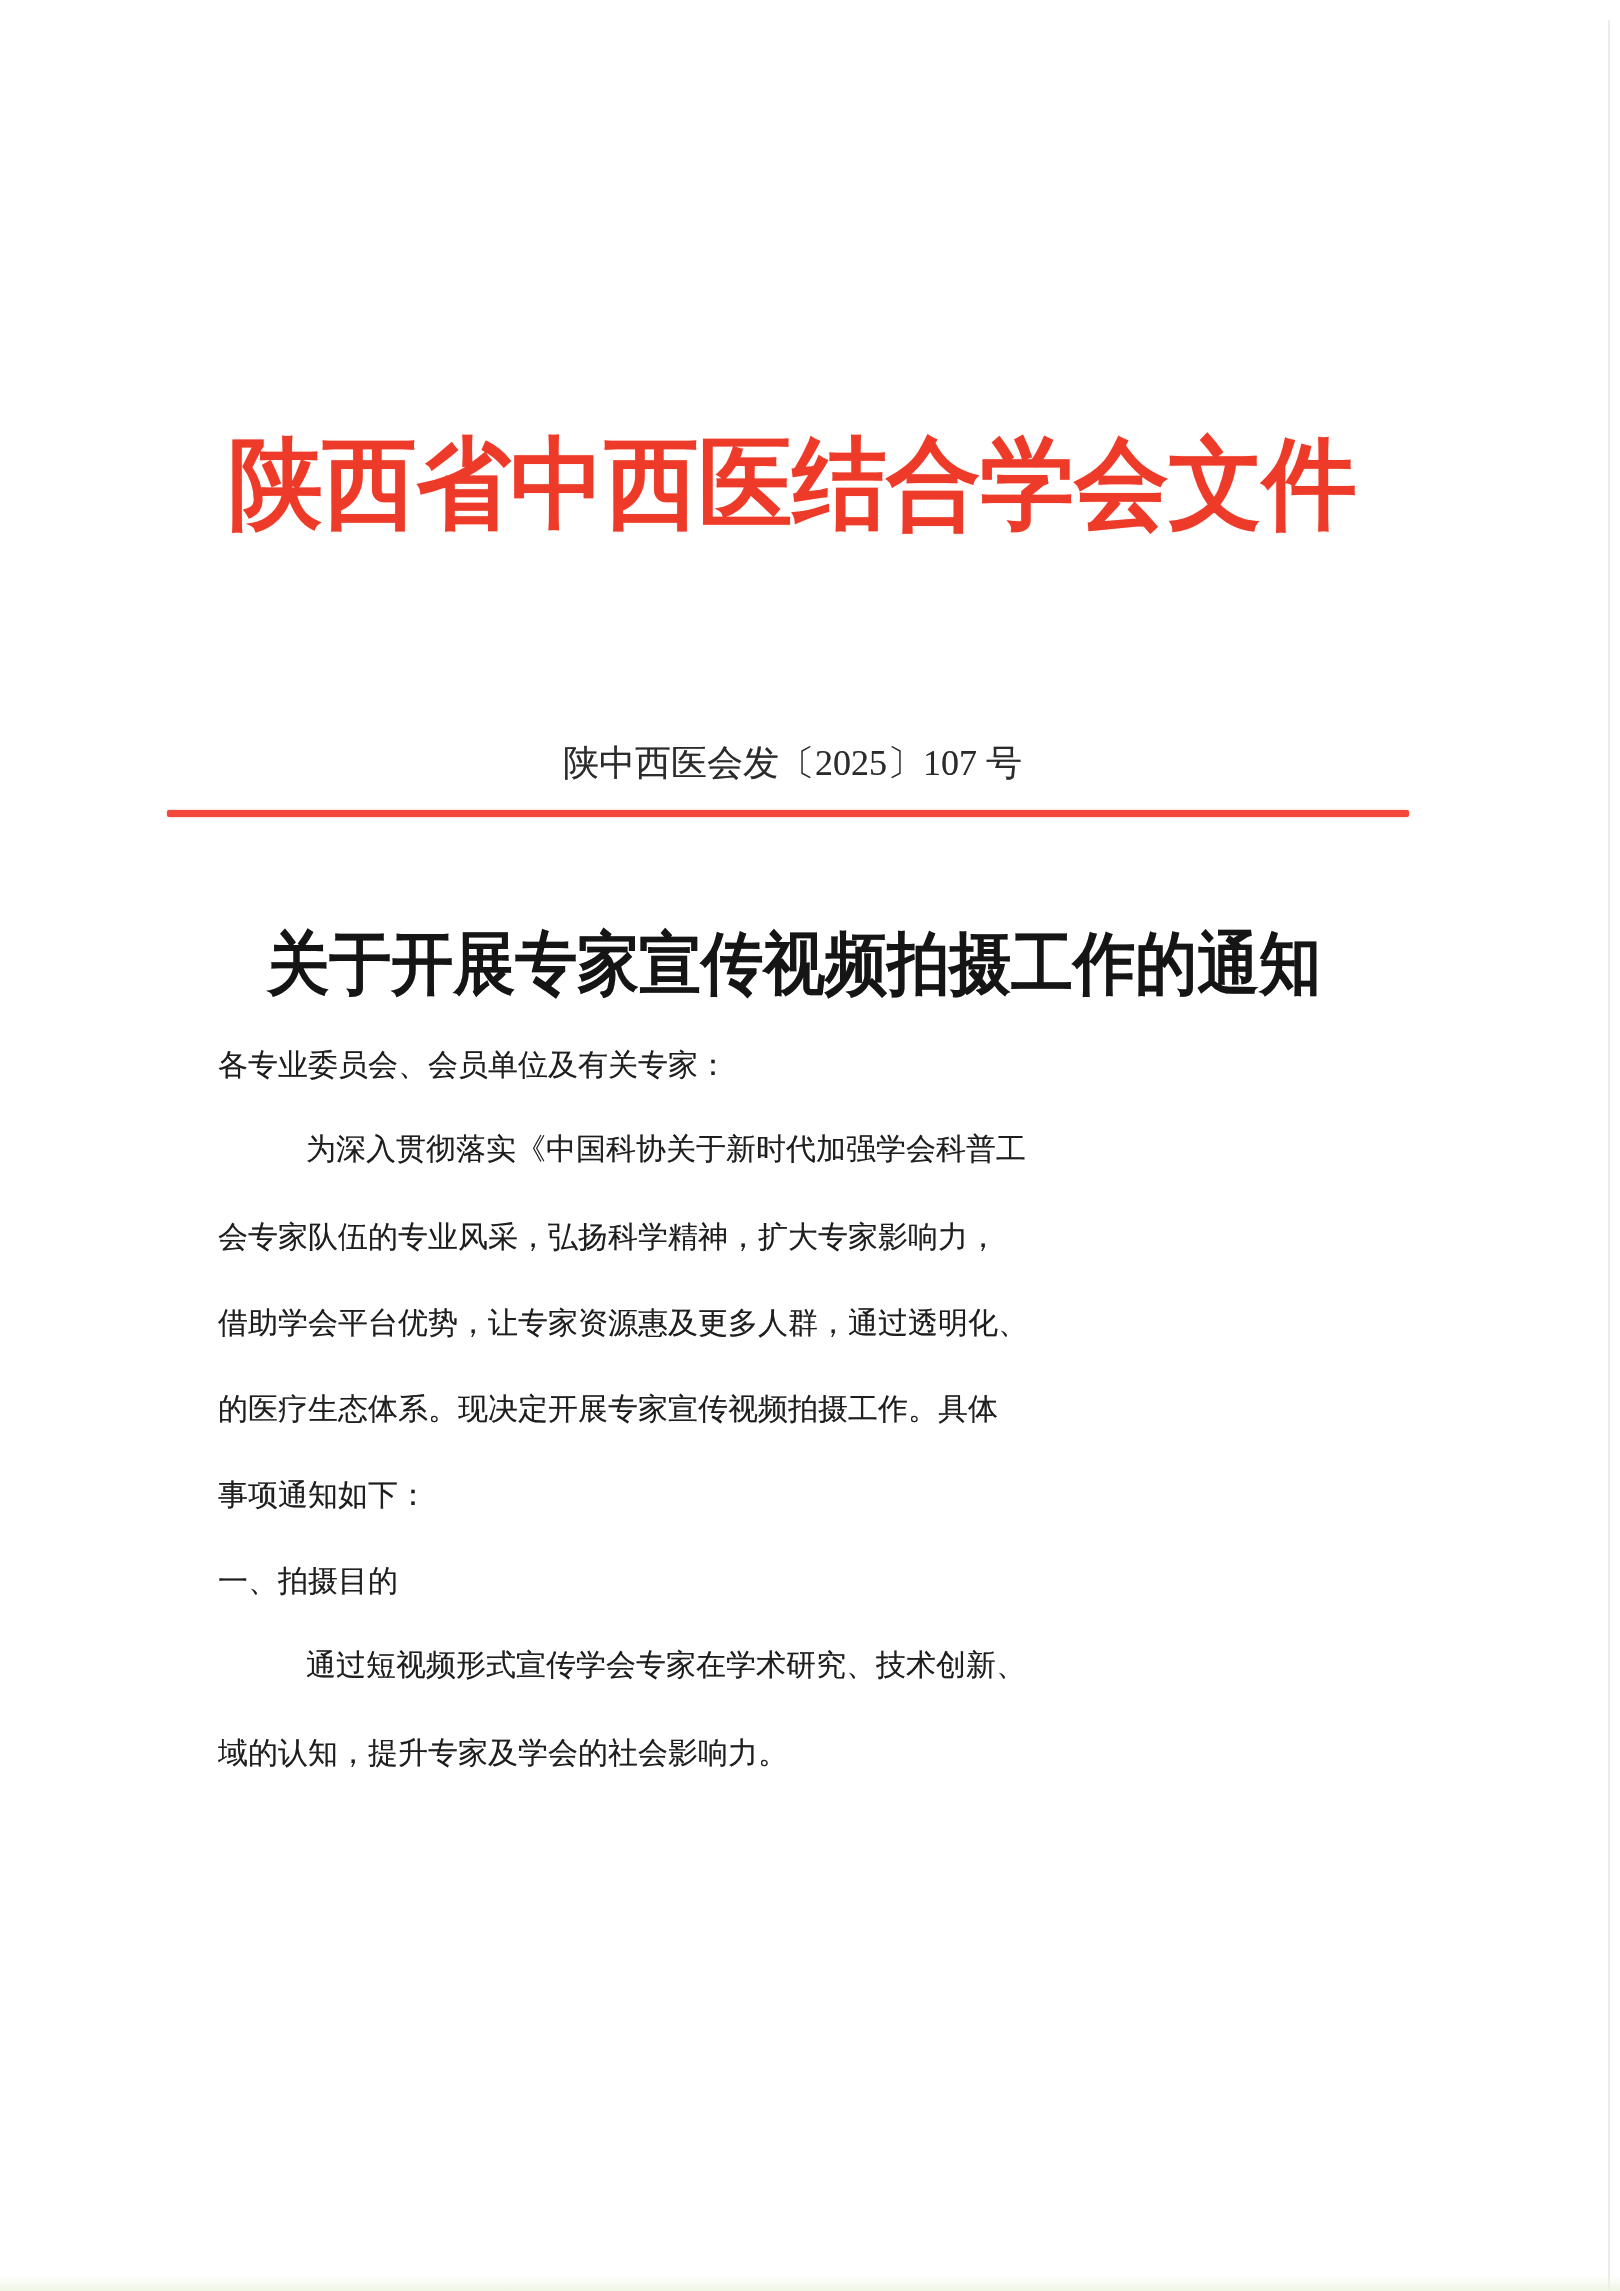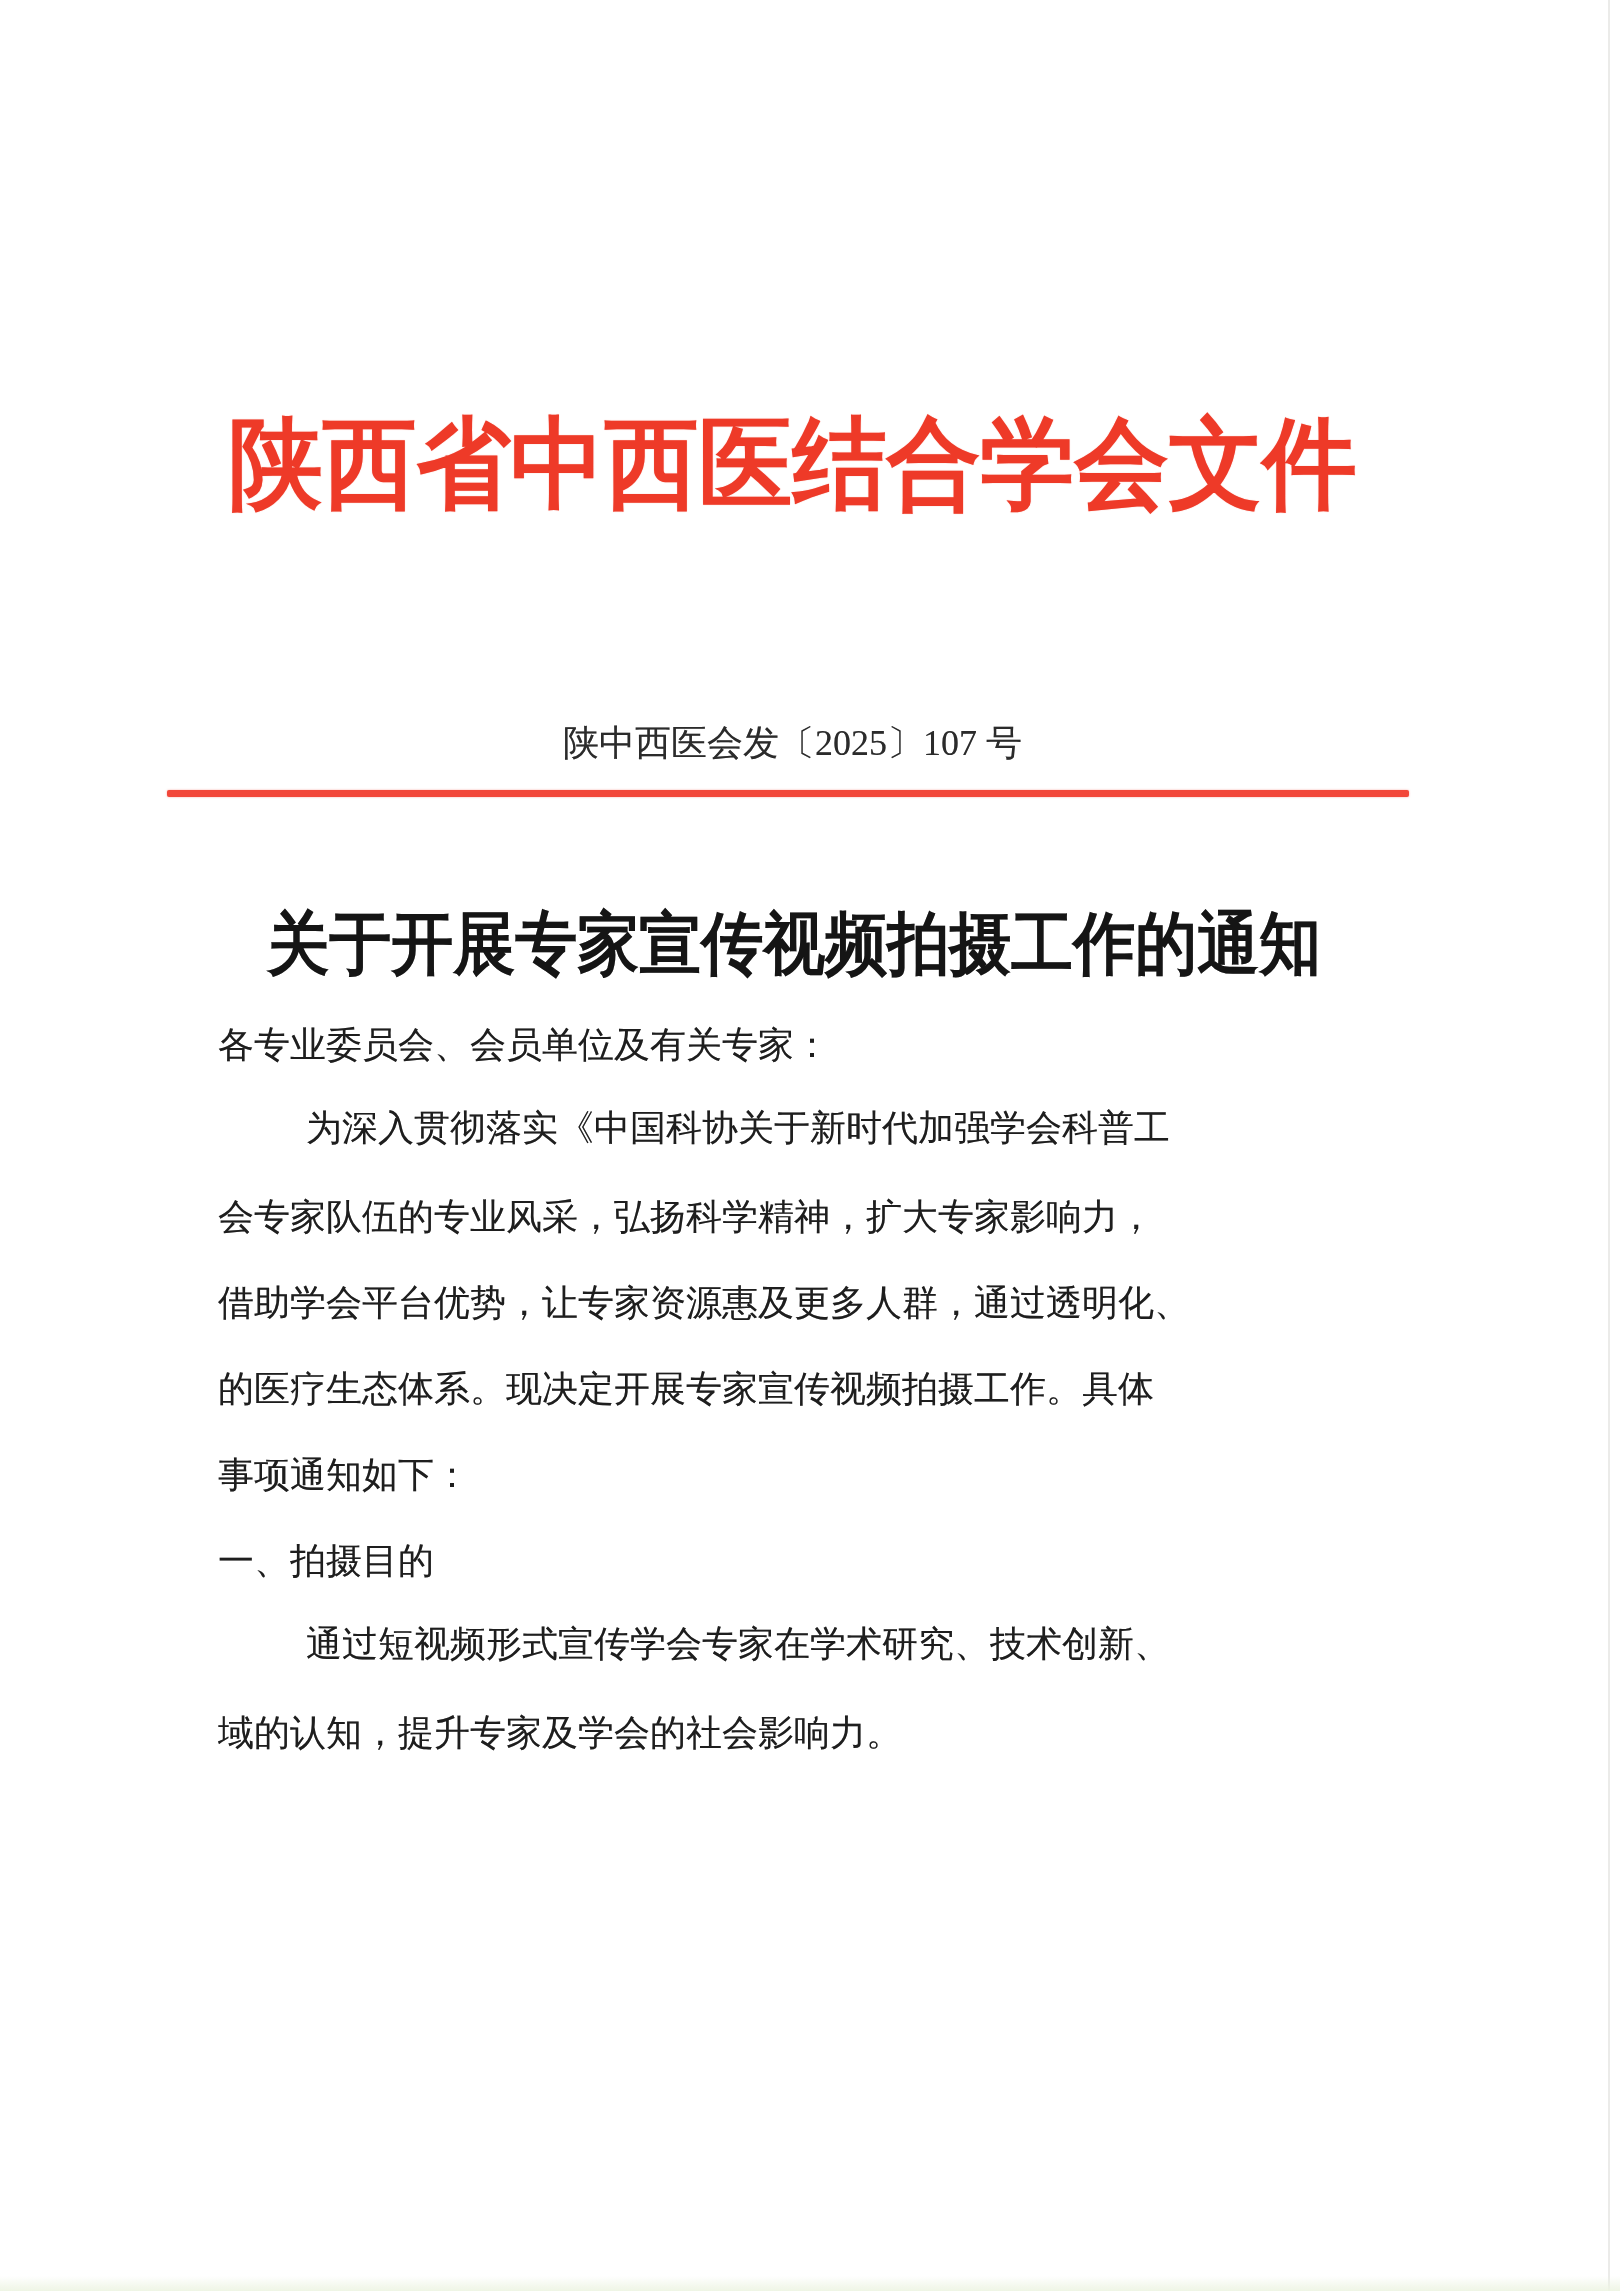"陕西省中西医结合学会文件" .page { margin-top: none -> 20px }
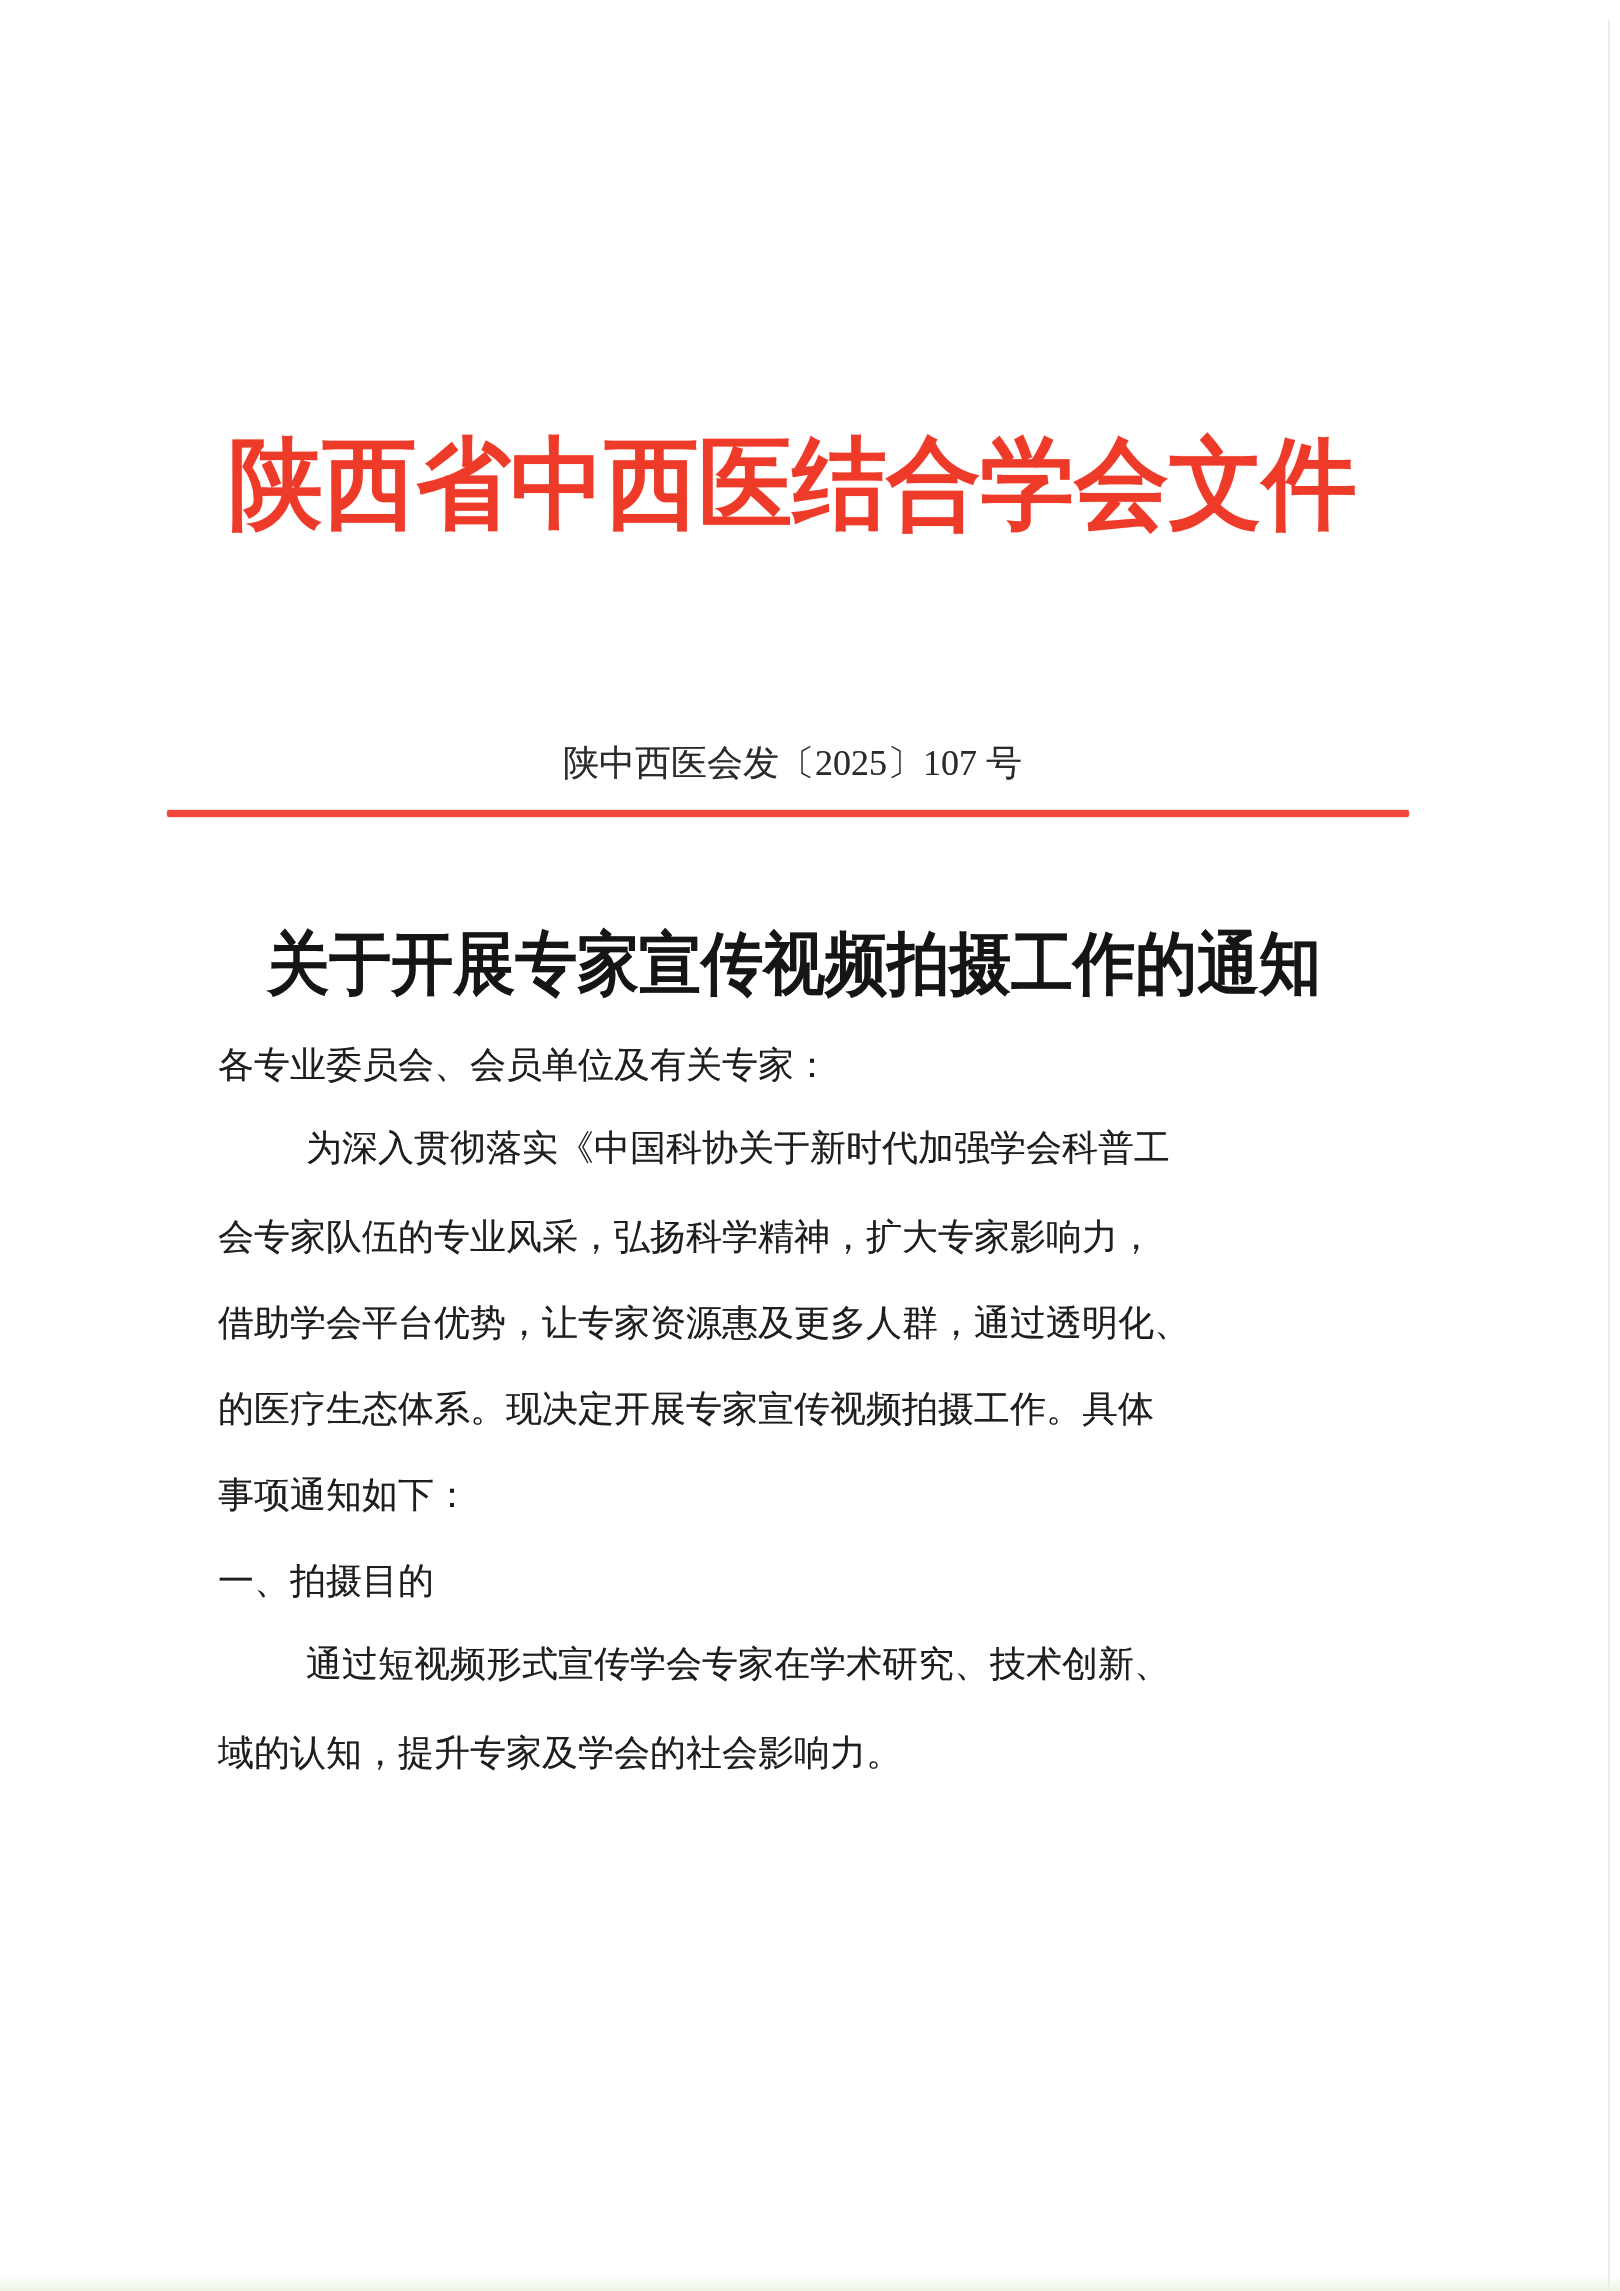"各专业委员会、会员单位及有关专家：" .body-line { font-size: 36px -> 30px }
